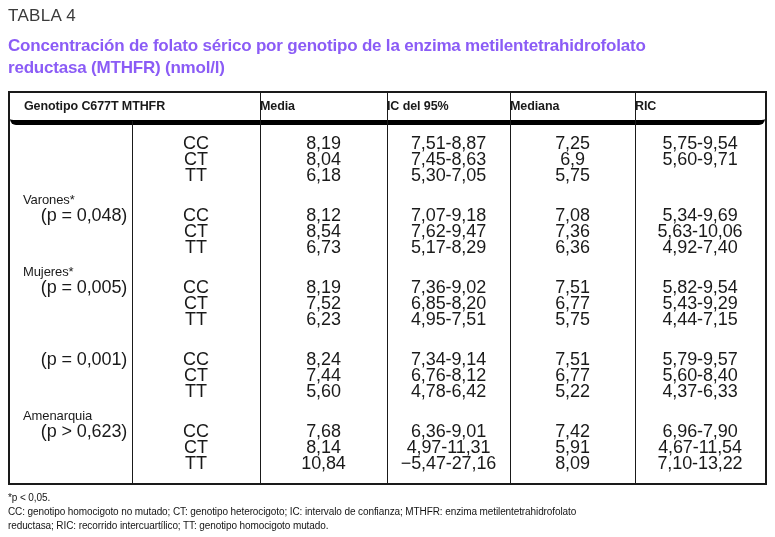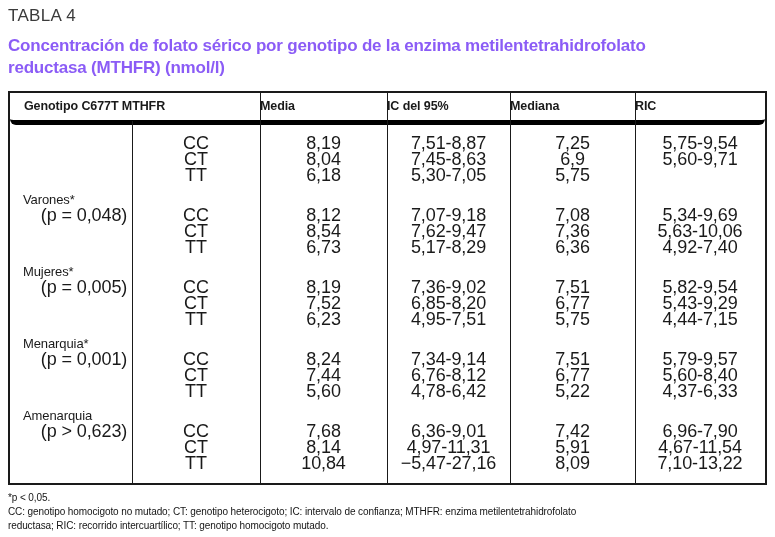"Menarquia*" div.cell { html: <div>Menarquia*</div> -> none }
